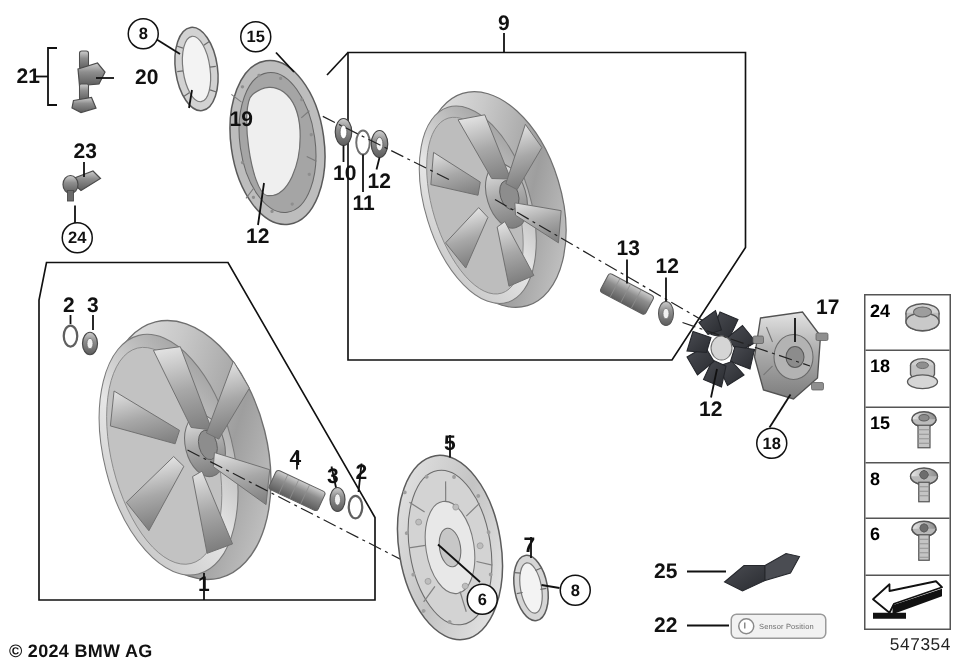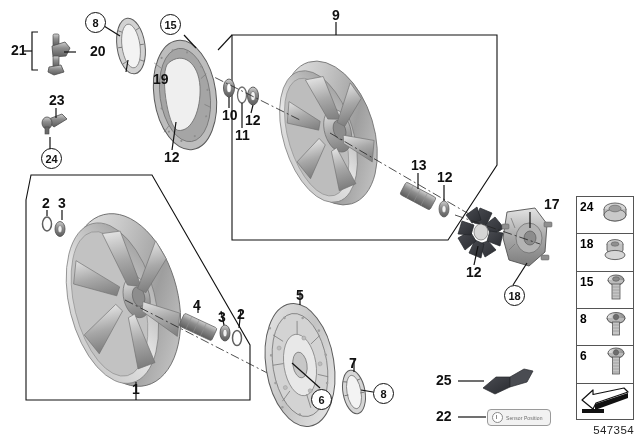"© 2024 BMW AG" div { html: none -> <div>© 2024 BMW AG</div> }
